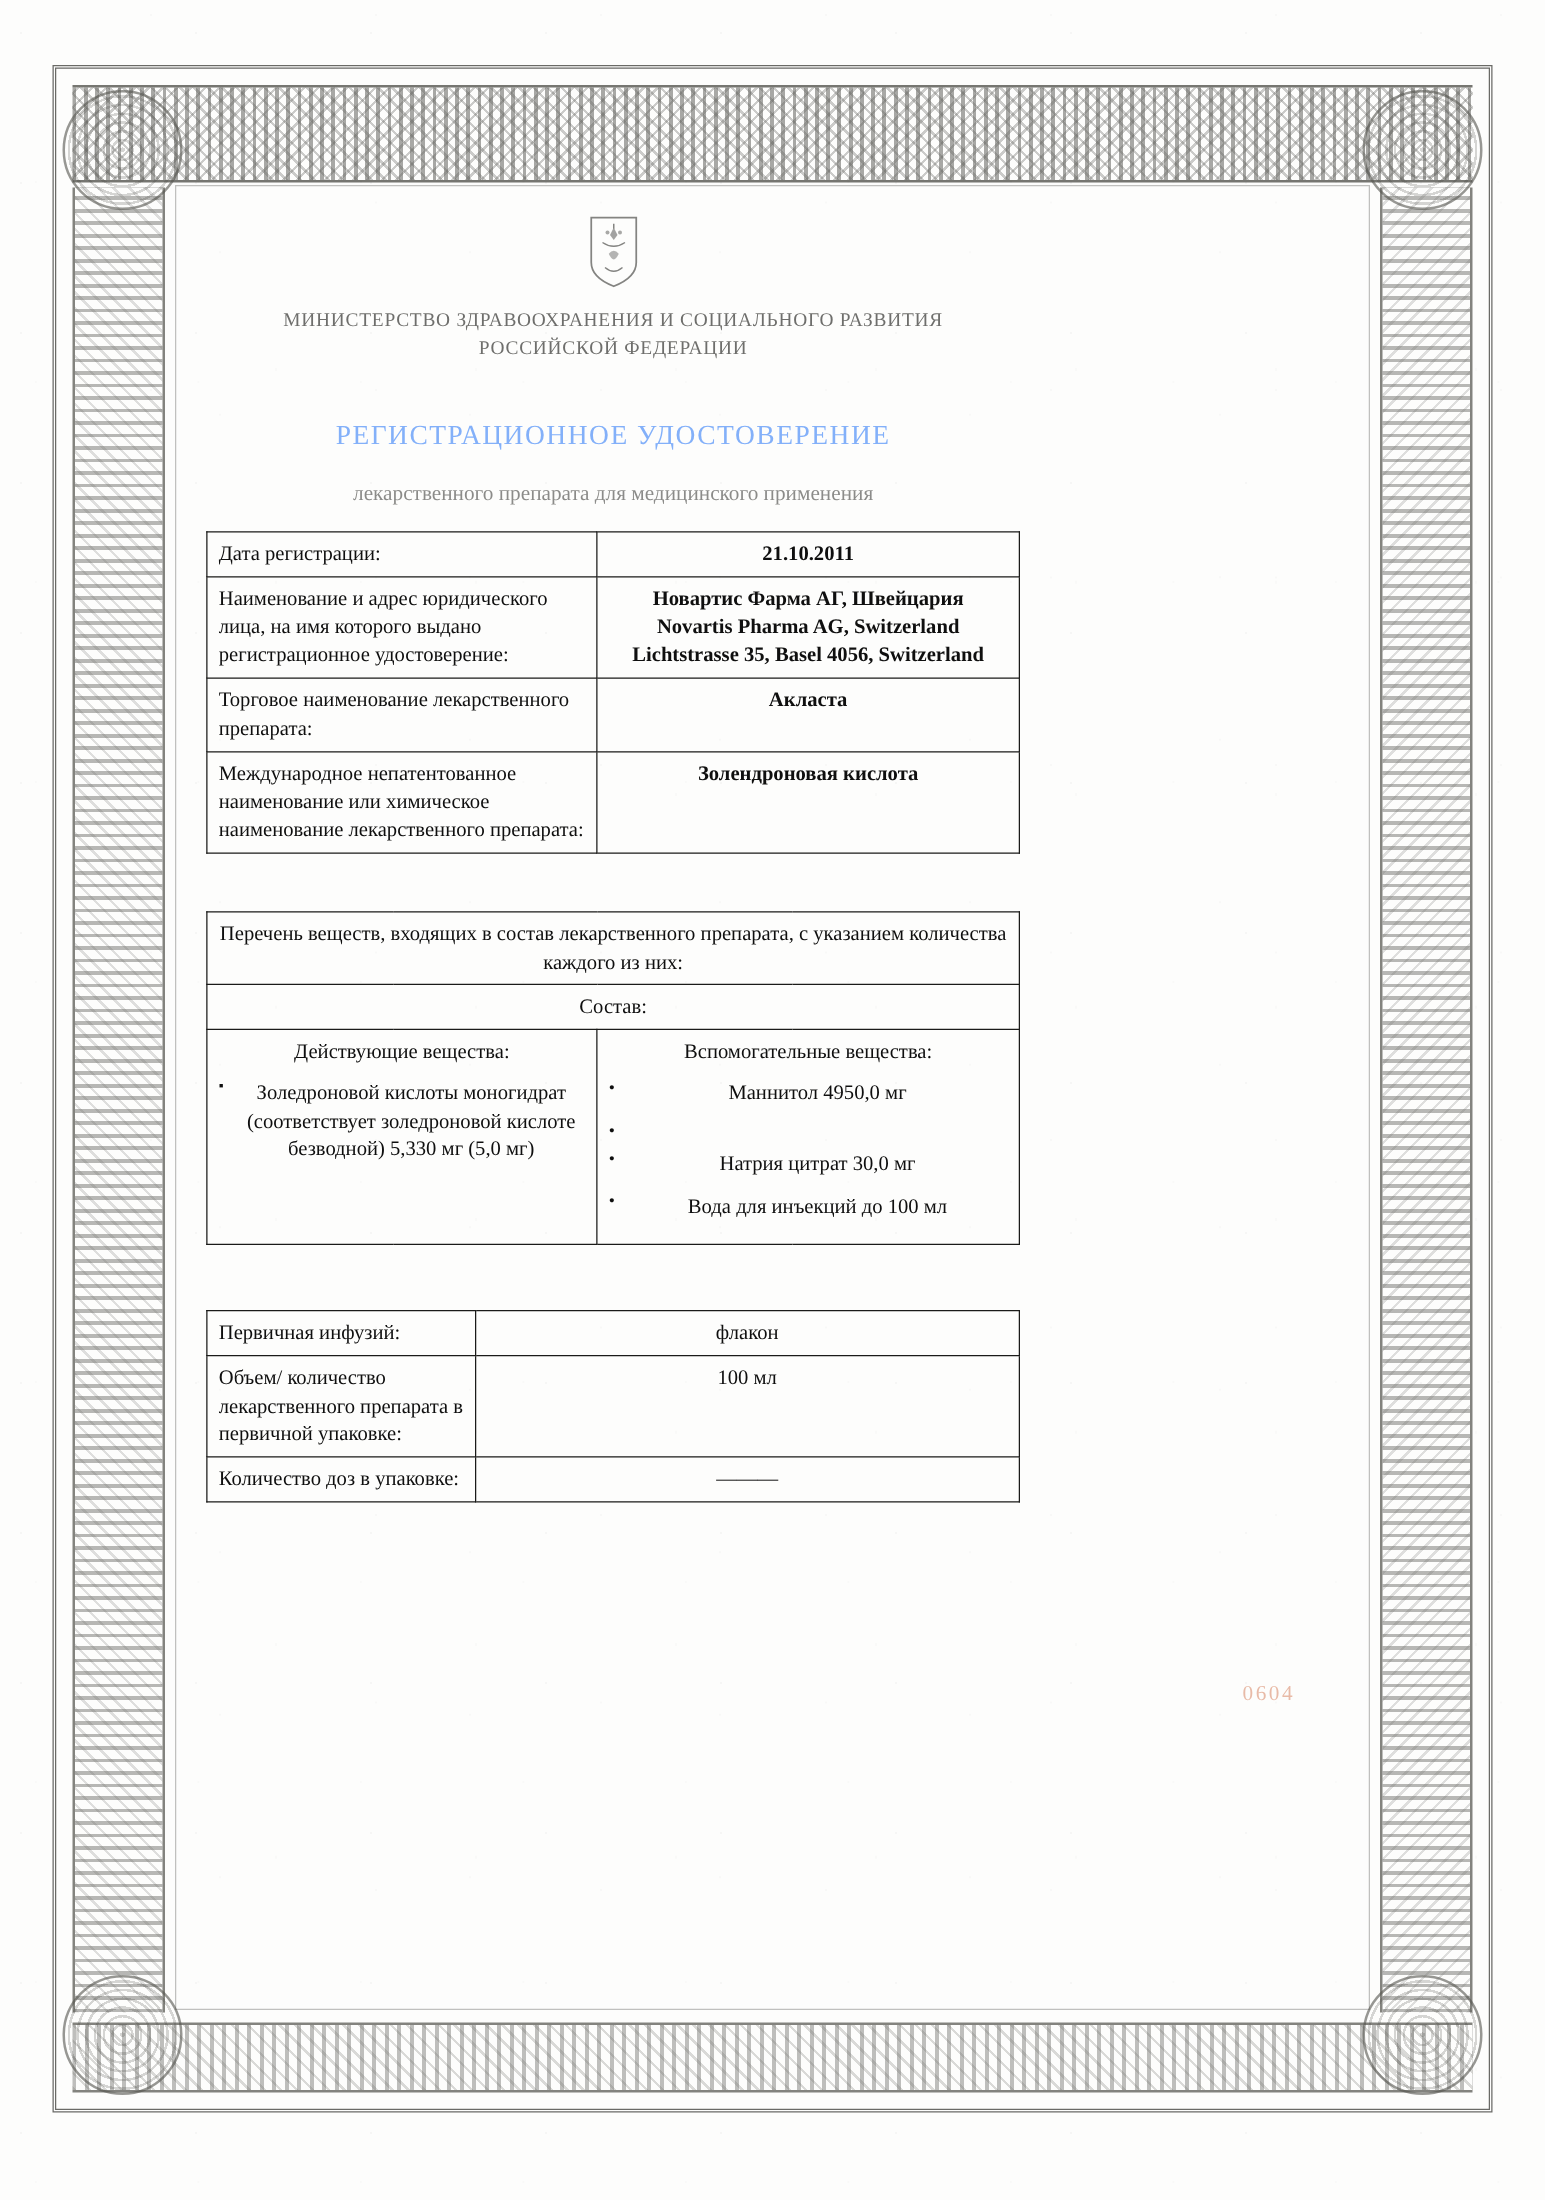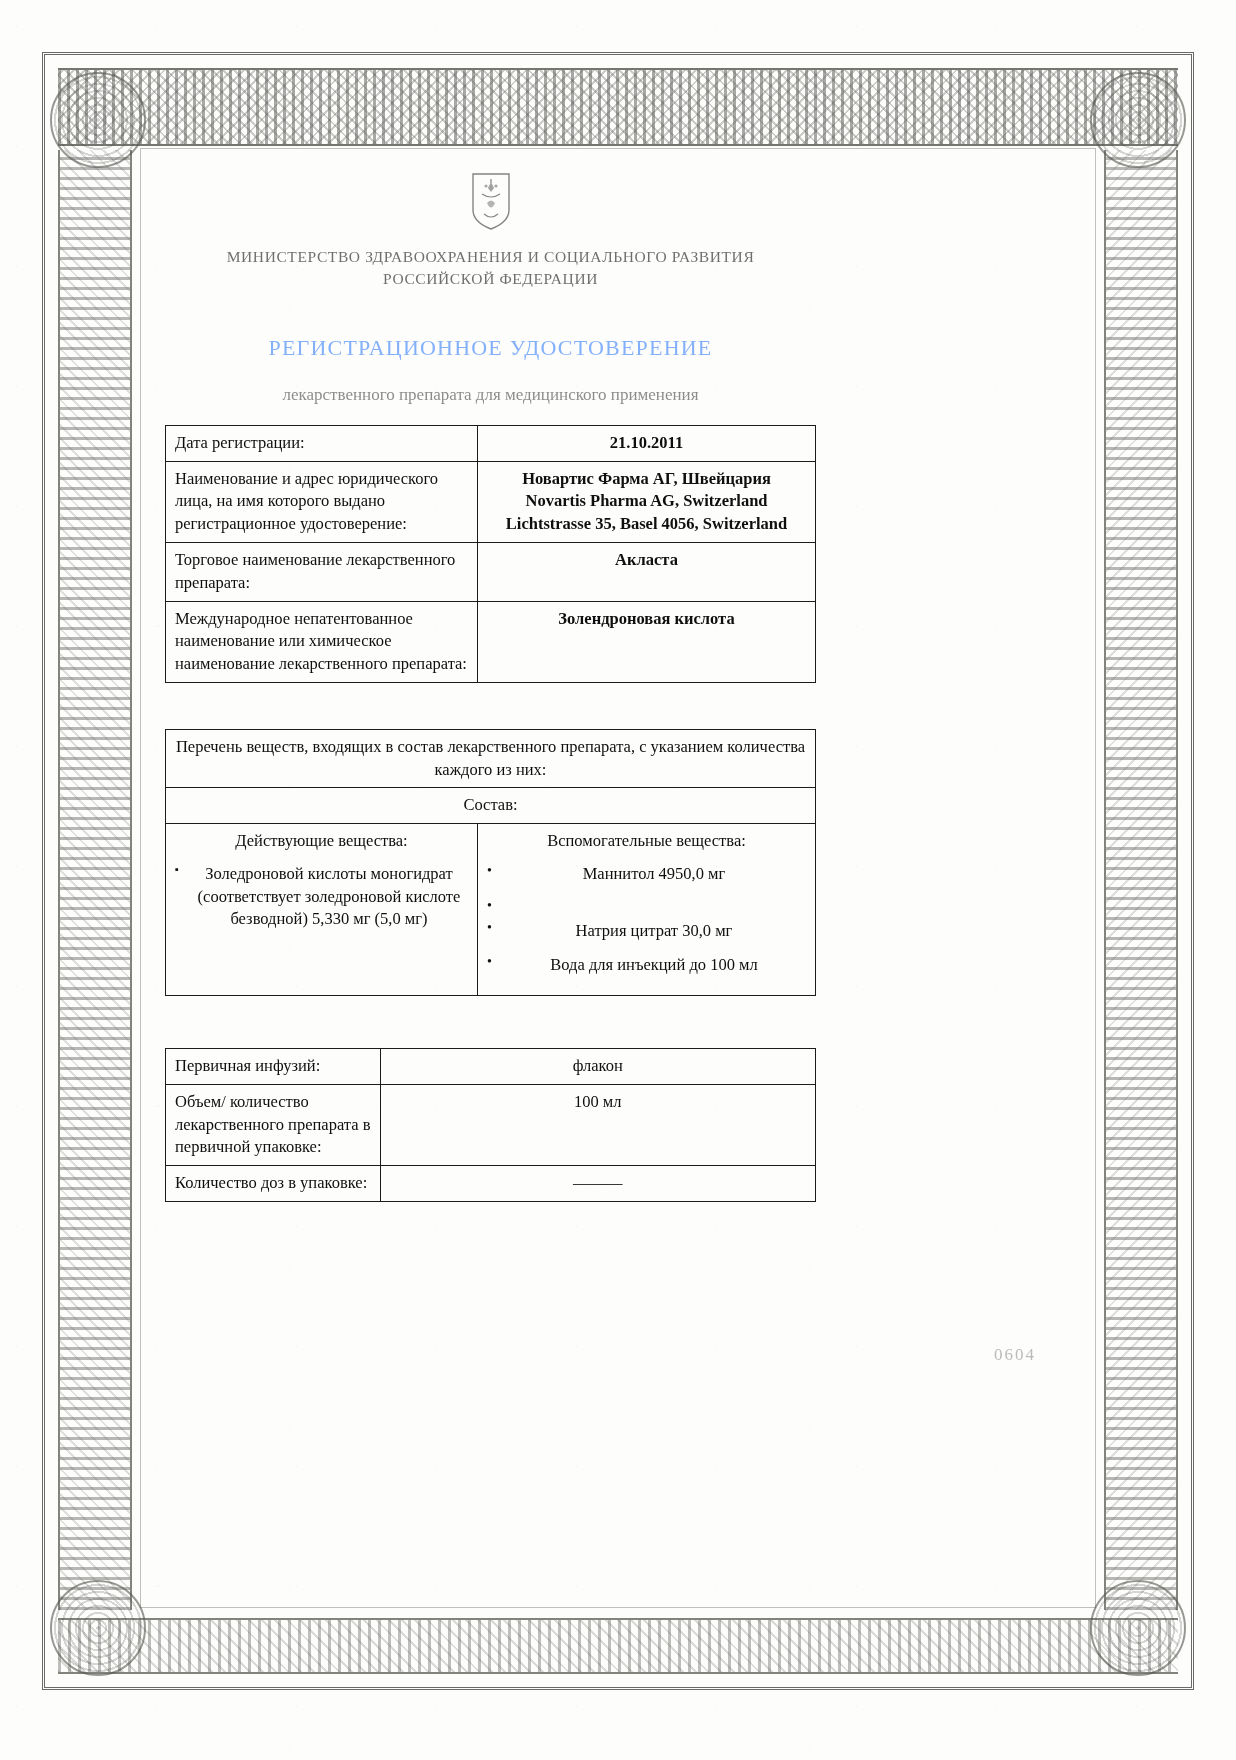"0604" #footer-smudge { color: #404040 -> #c2410c }
